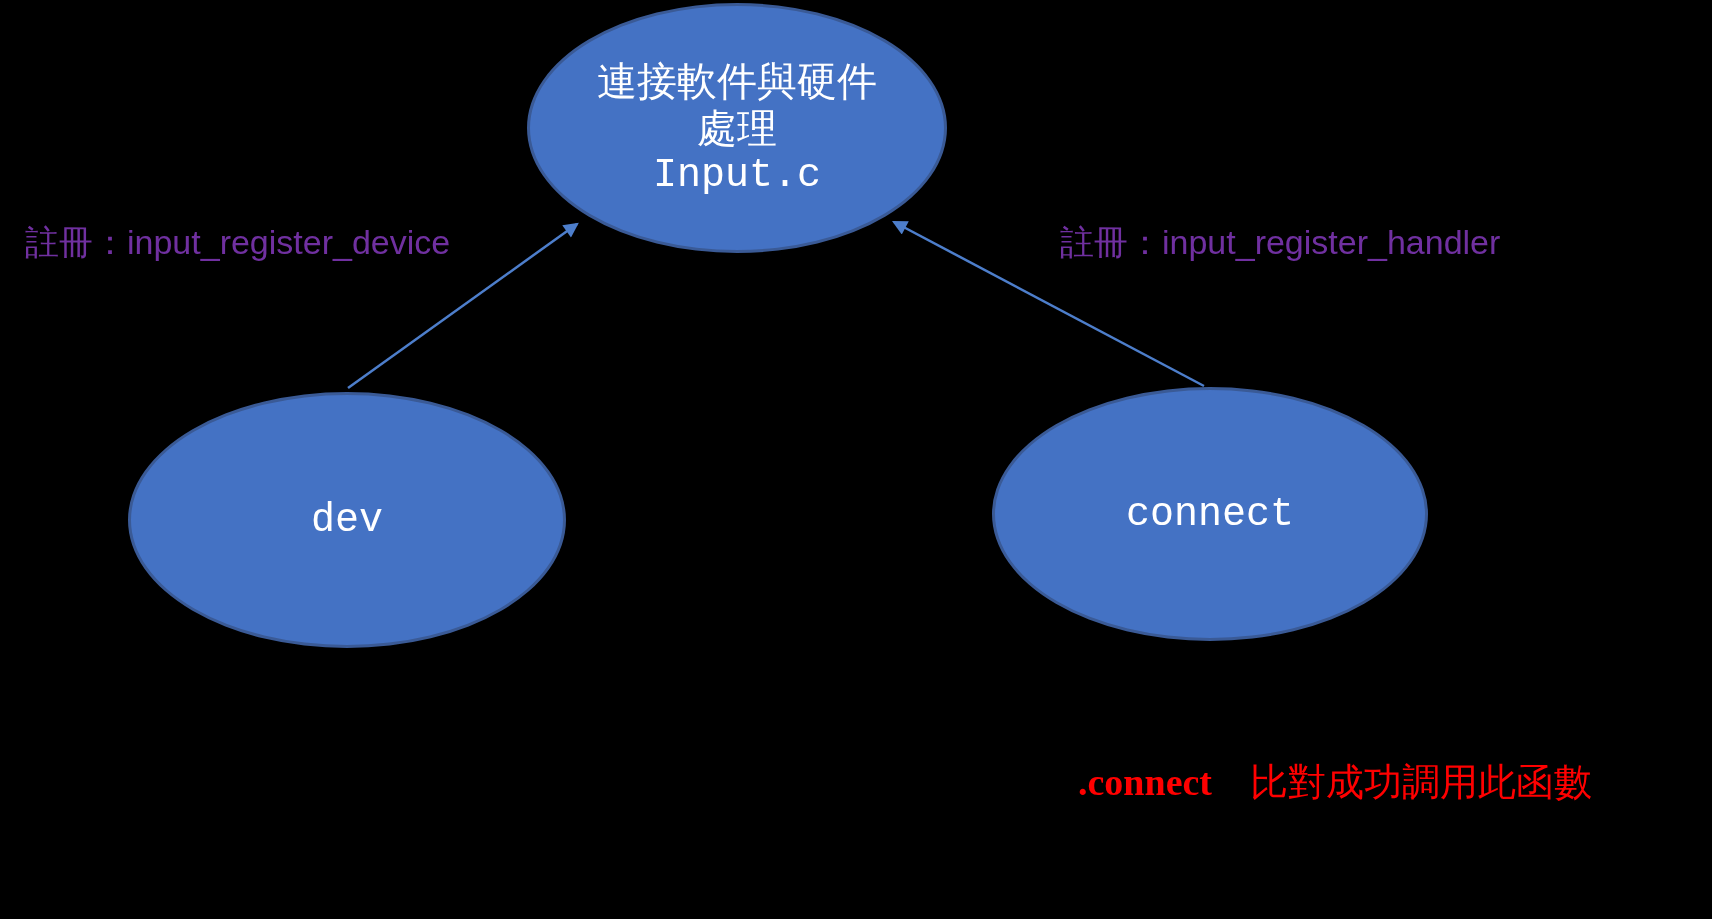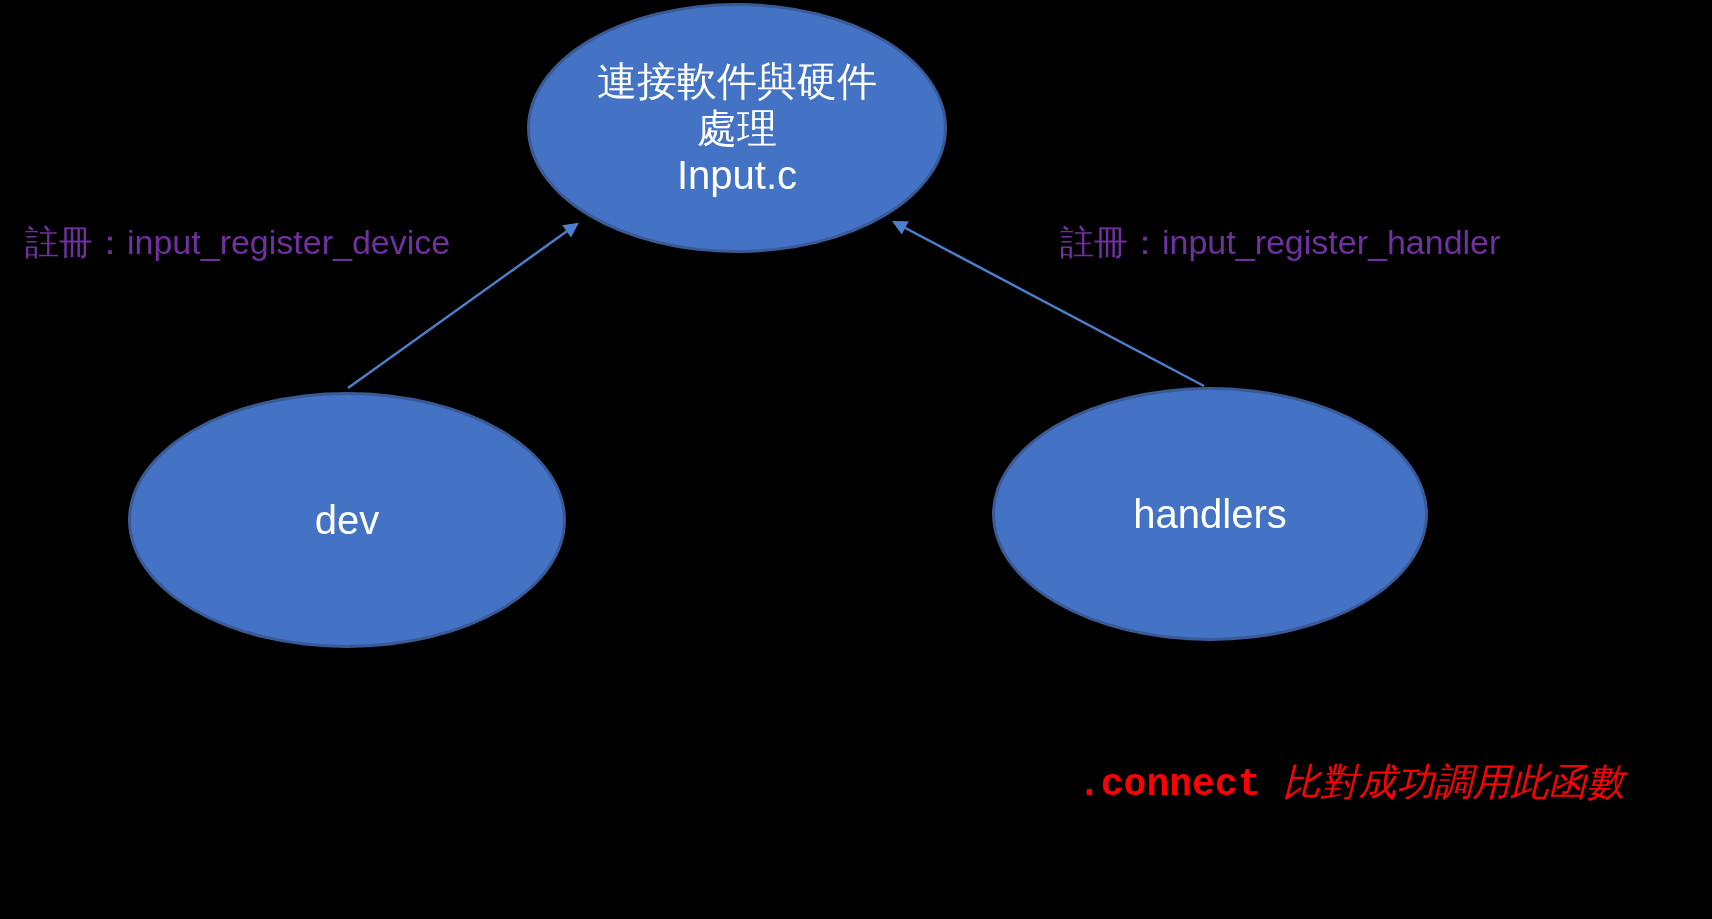"Input.c" .node .latin { font-family: Liberation Sans, sans-serif -> Liberation Mono, monospace }
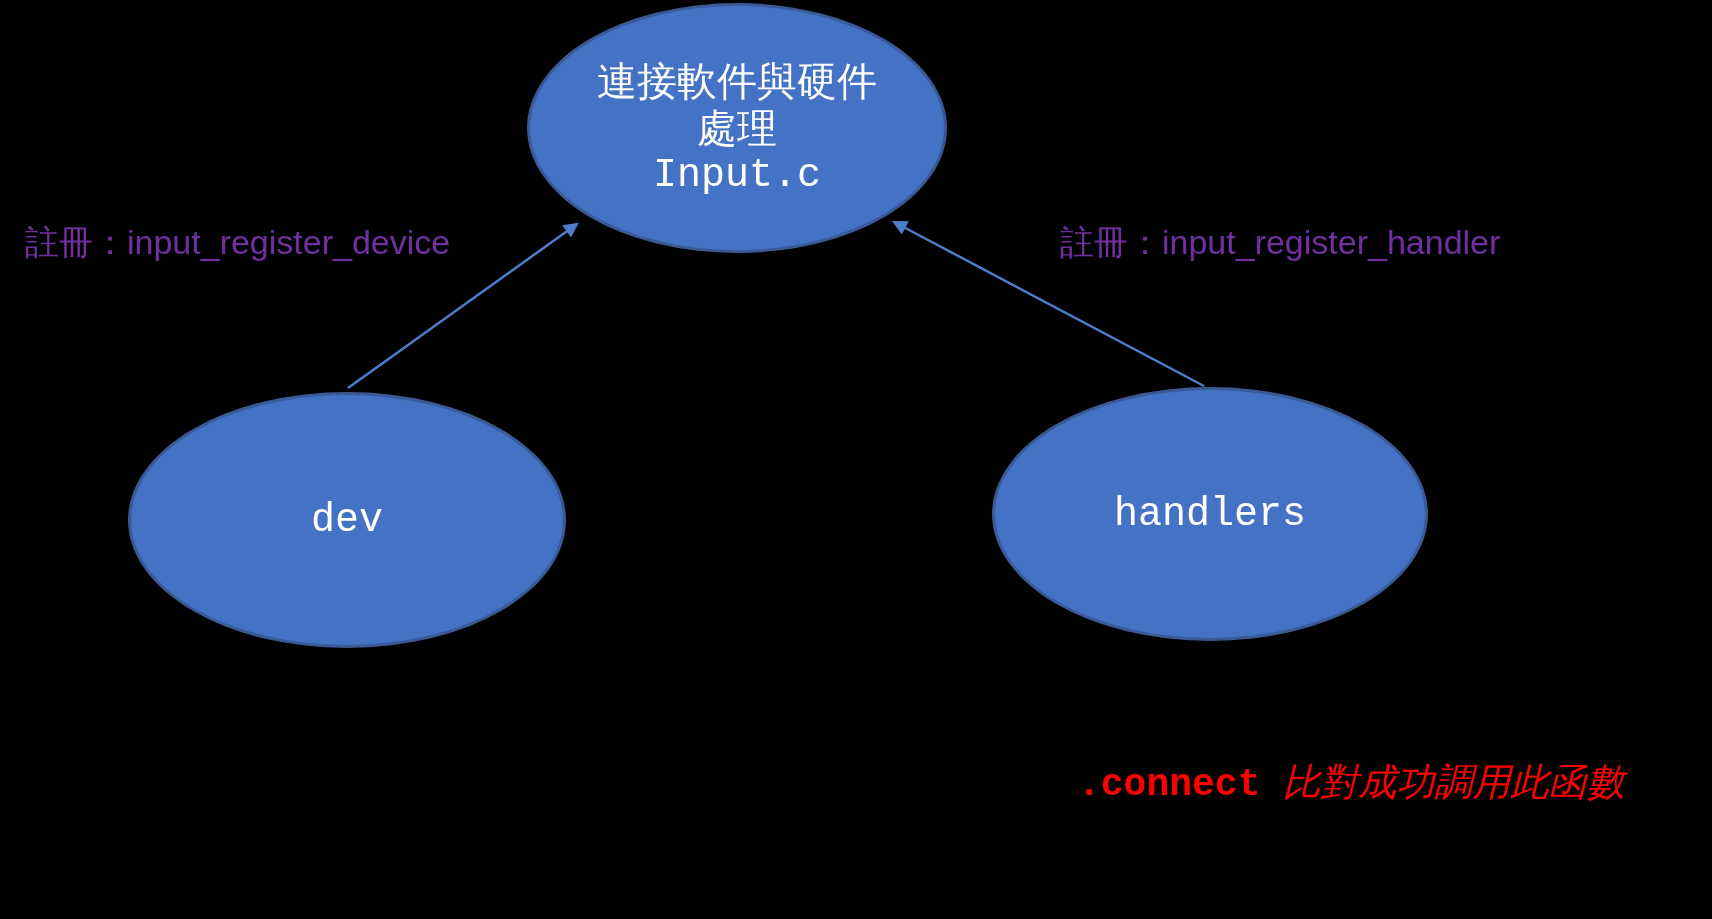"handlers" div.line { text: handlers -> connect }
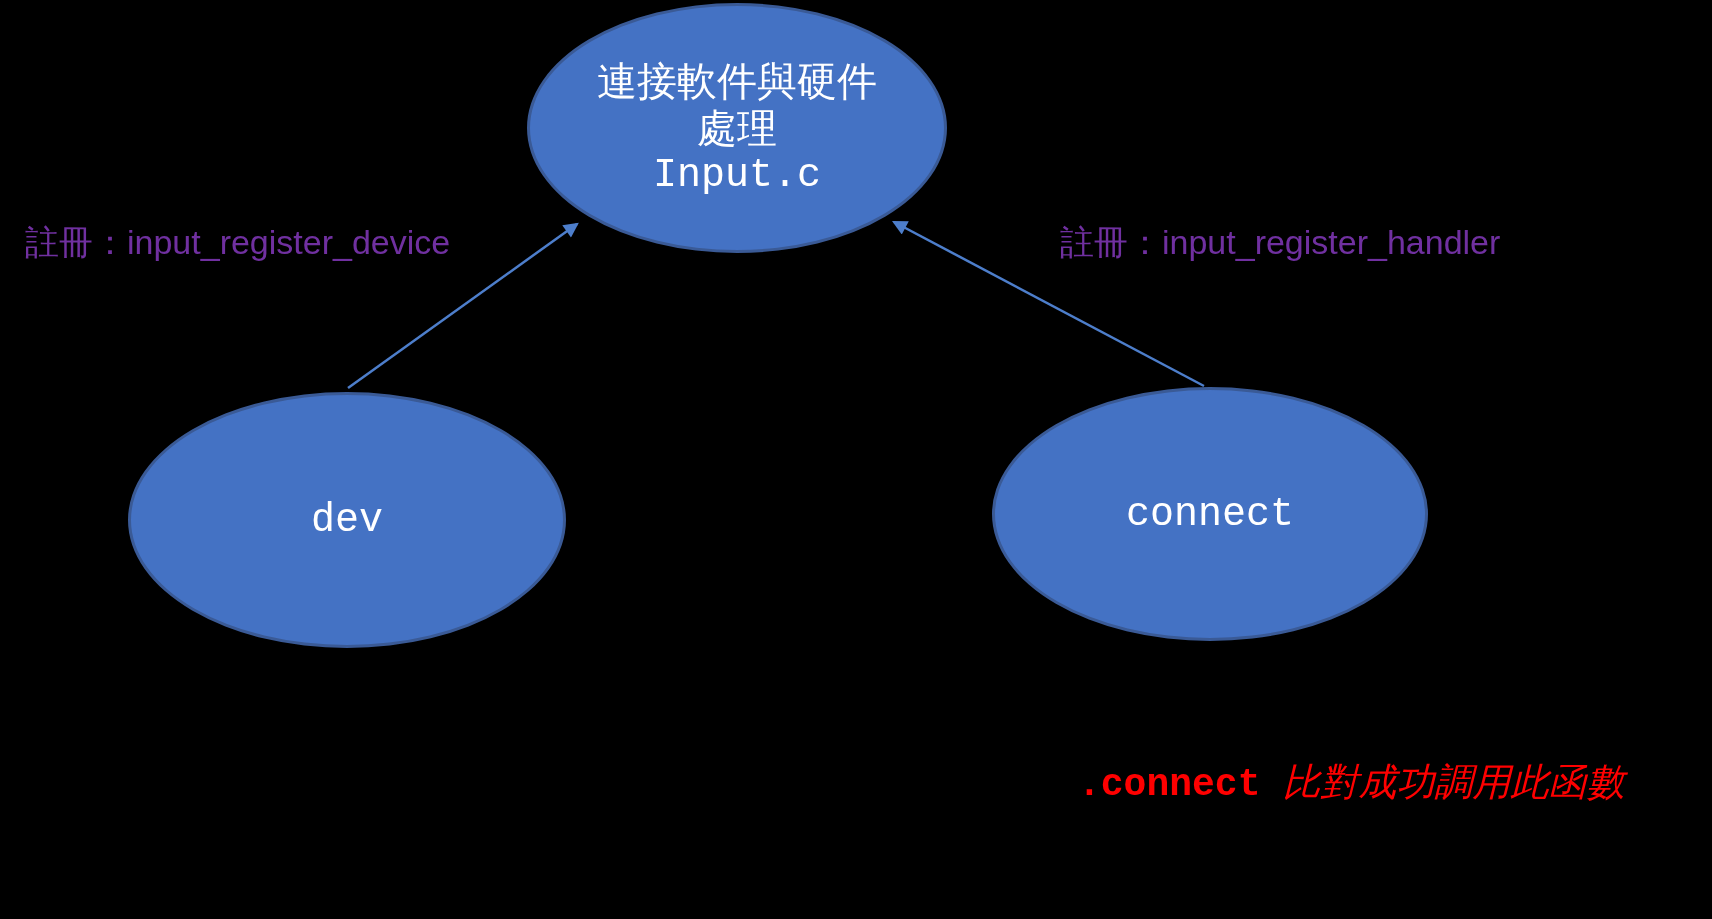".connect" .ann-red .code { font-family: Liberation Mono, monospace -> Liberation Serif, serif }
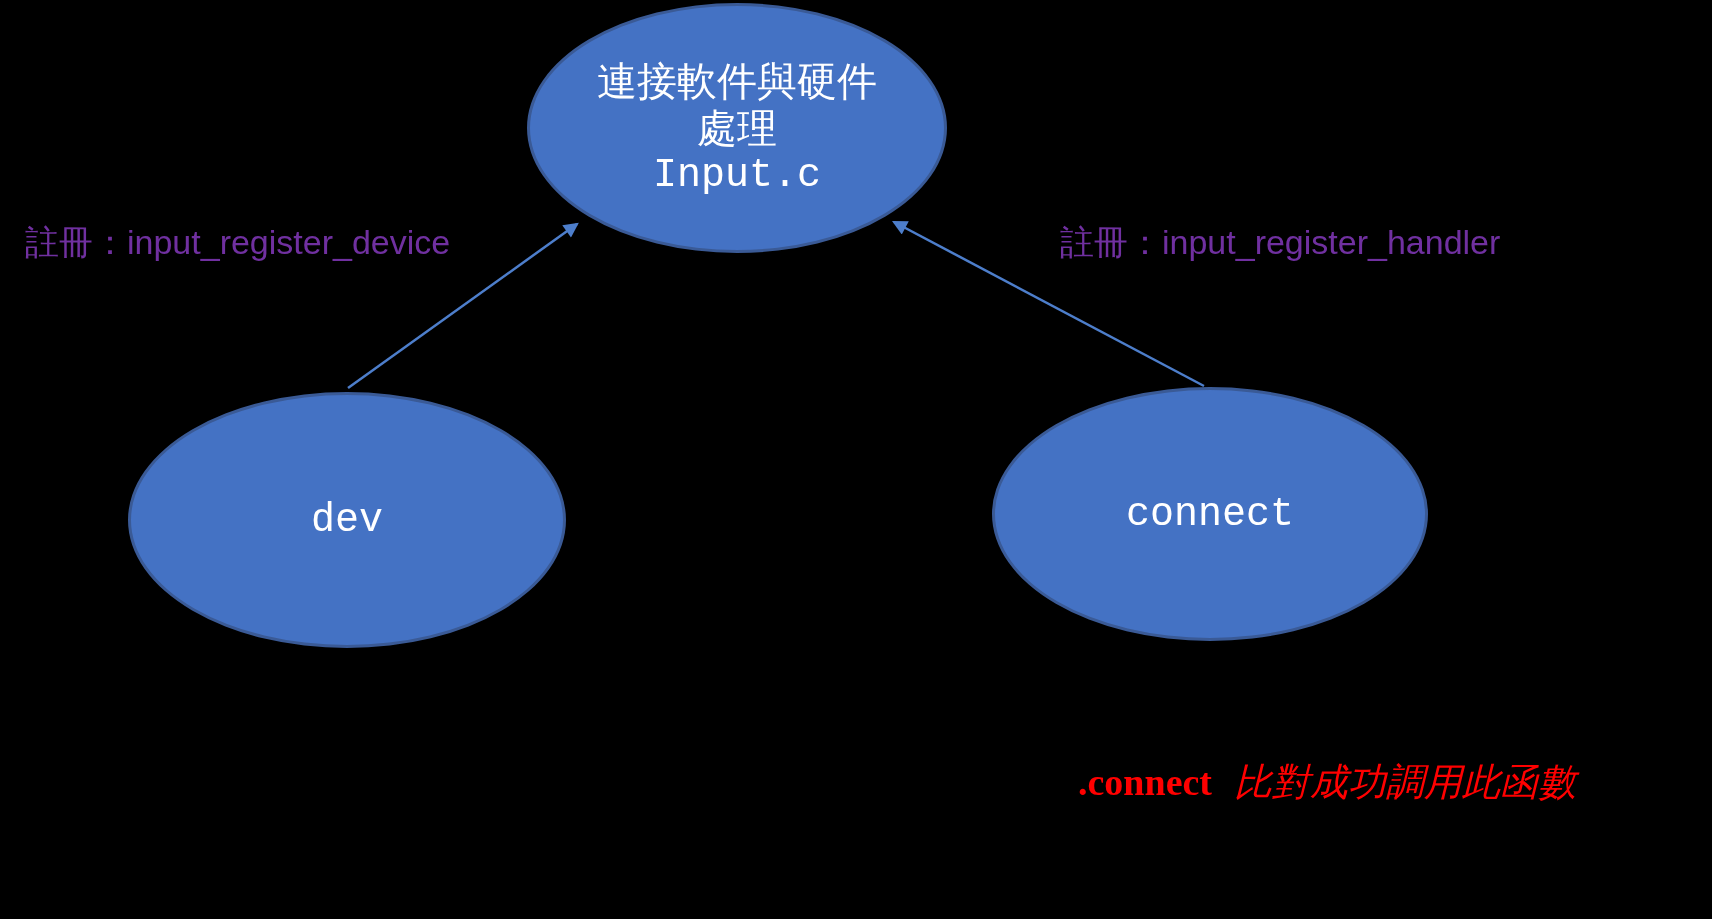"比對成功調用此函數" .ann-red .zh { font-style: italic -> none; margin-left: 22px -> 38px }
